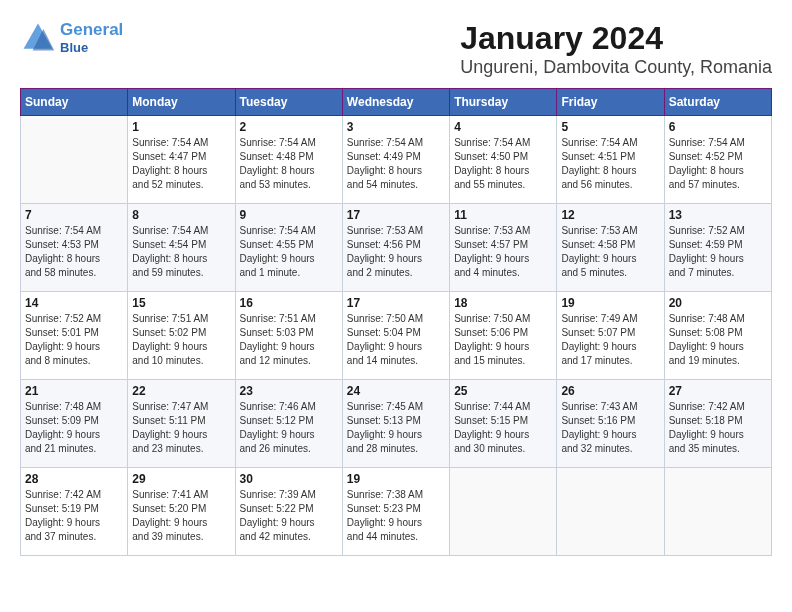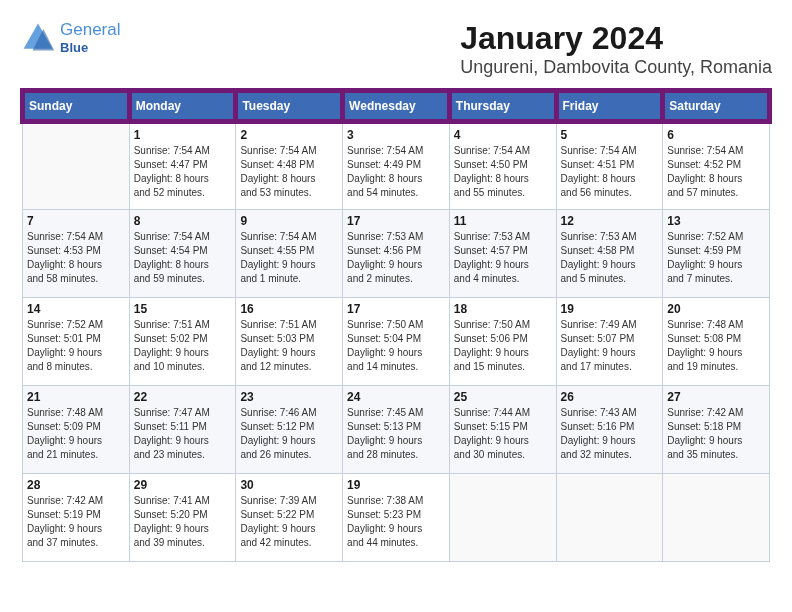"General" div { font-weight: normal -> bold }
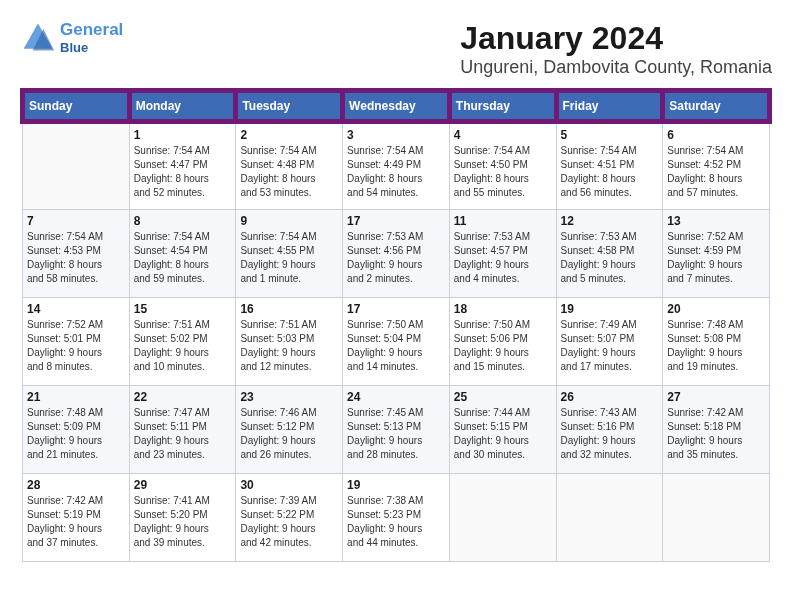"Sunday" .calendar-table th { border: 5px solid #701a75 -> 1px solid #701a75 }
